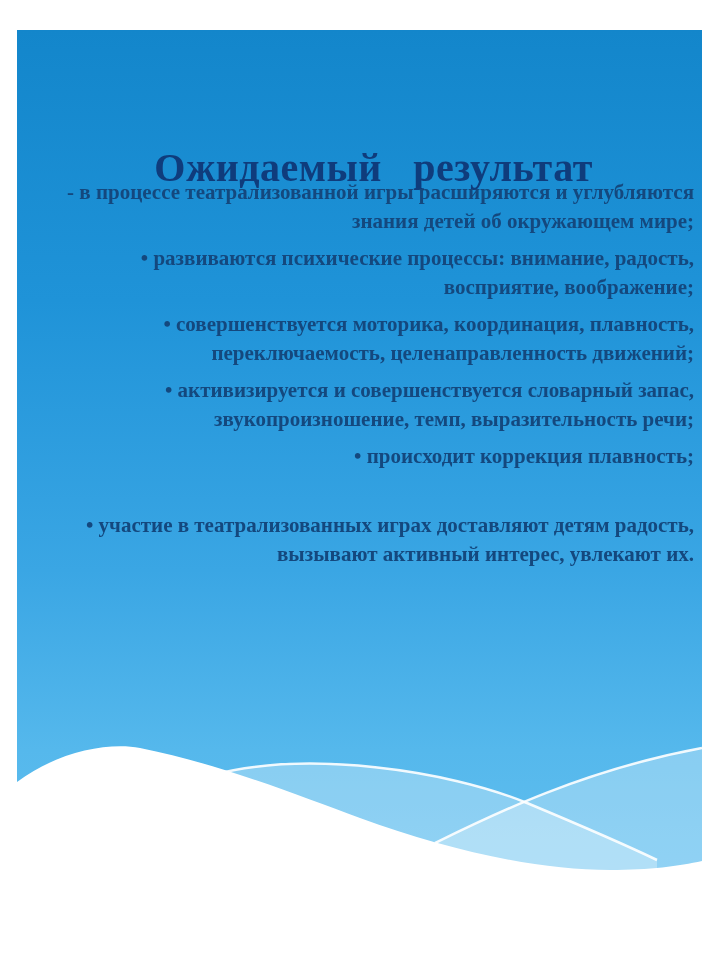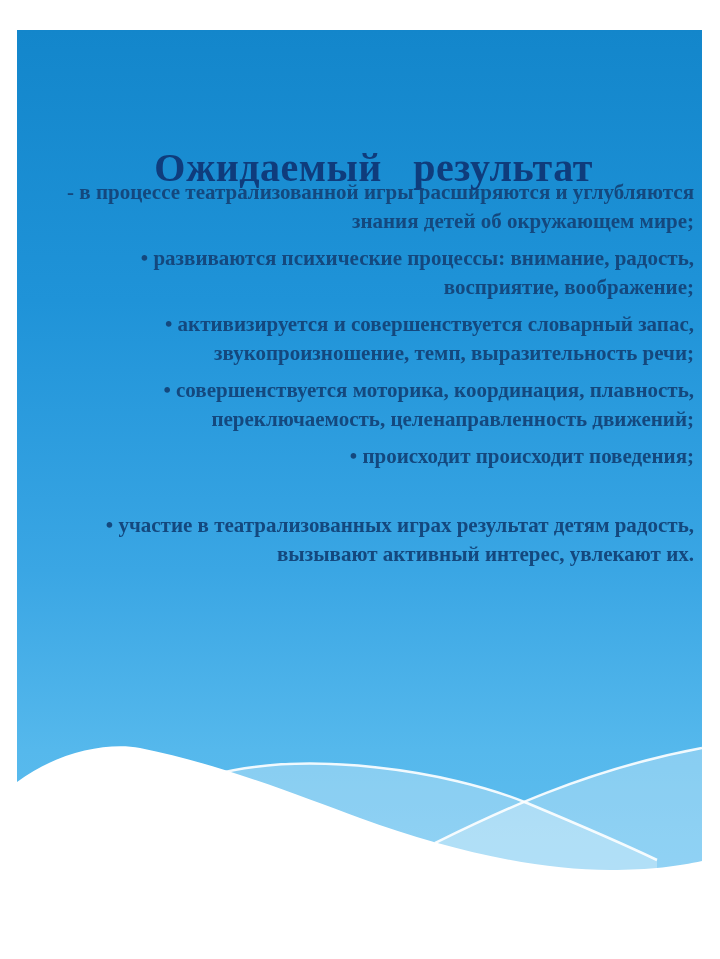"• активизируется и совершенствуется" p.body-par { order: before "• совершенствуется моторика," -> after "• совершенствуется моторика," }
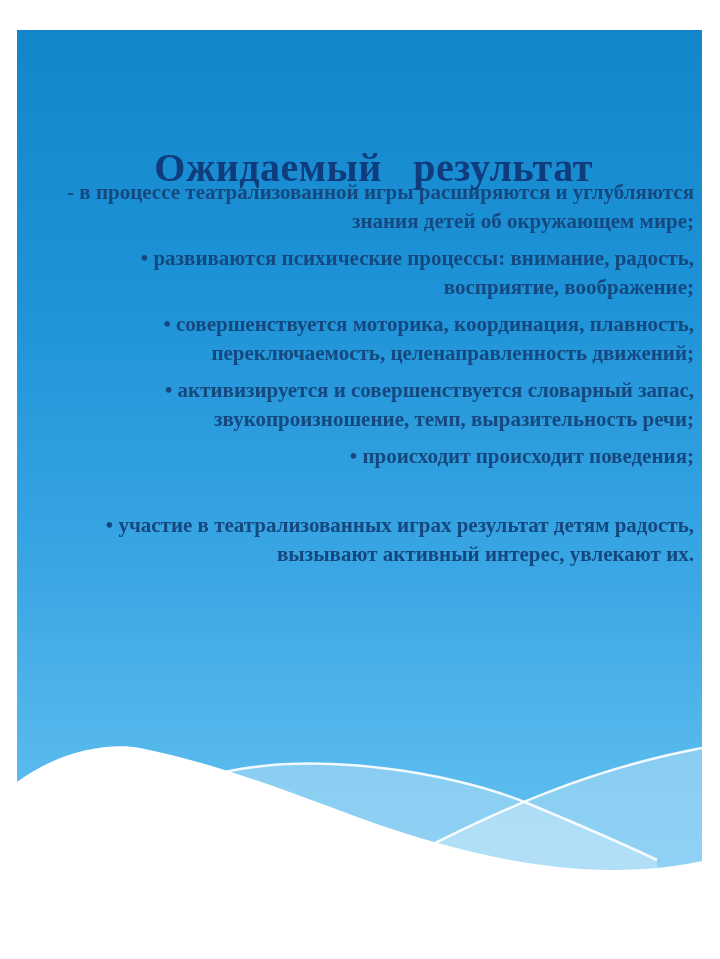"• происходит происходит поведения;" p.body-par { text: происходит поведения -> коррекция плавность }
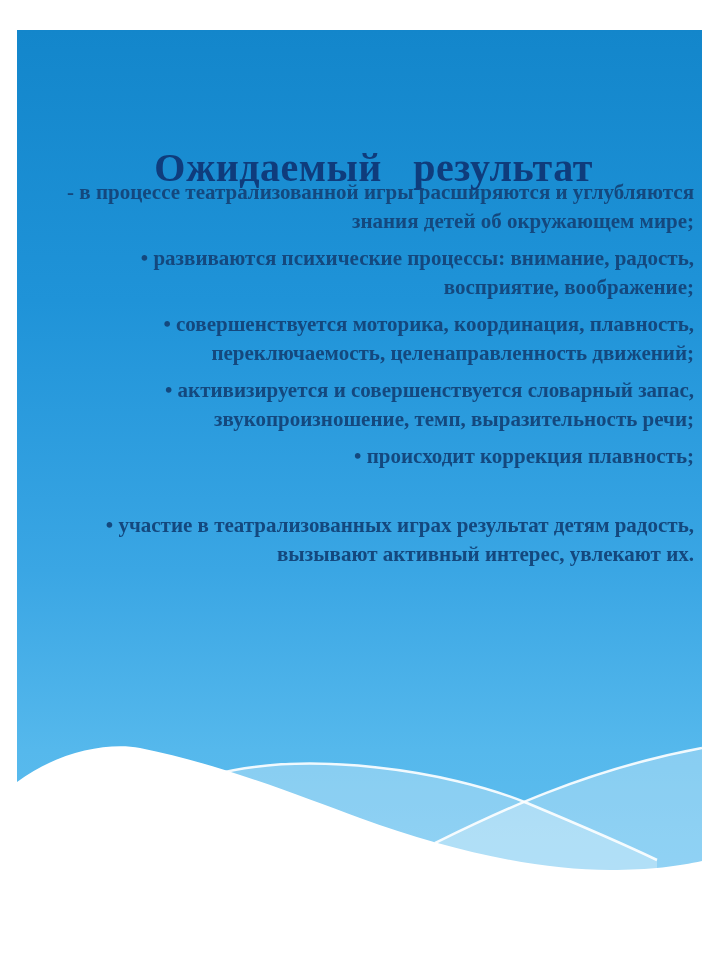"• участие в театрализованных играх" p.body-par { text: результат -> доставляют }
